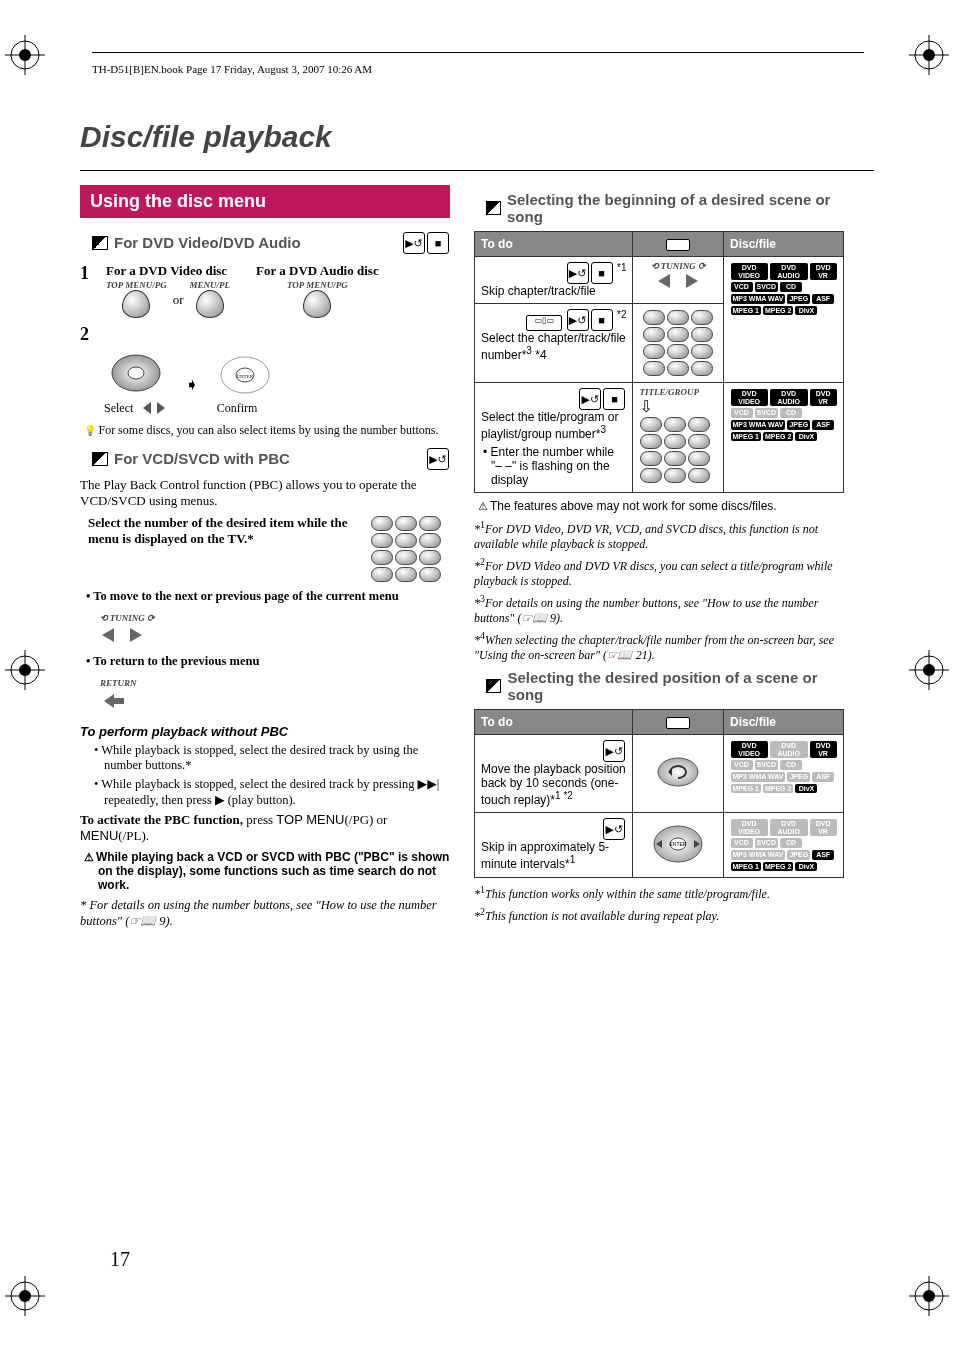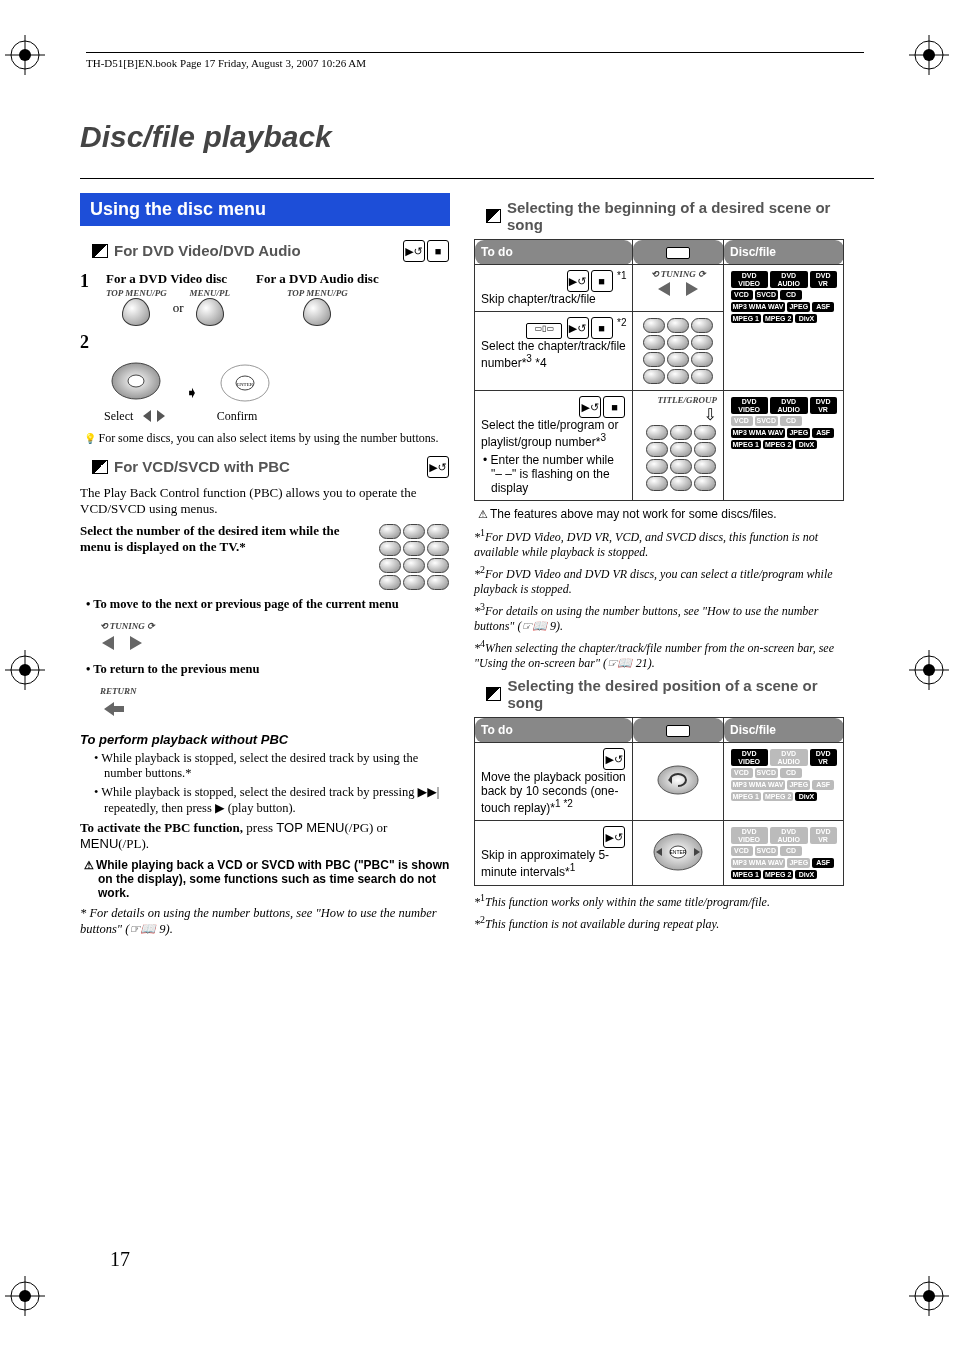"TH-D51[B]EN.book Page 17 Friday, August" .header-line { left: 86px -> 92px; padding-top: 4px -> 10px }
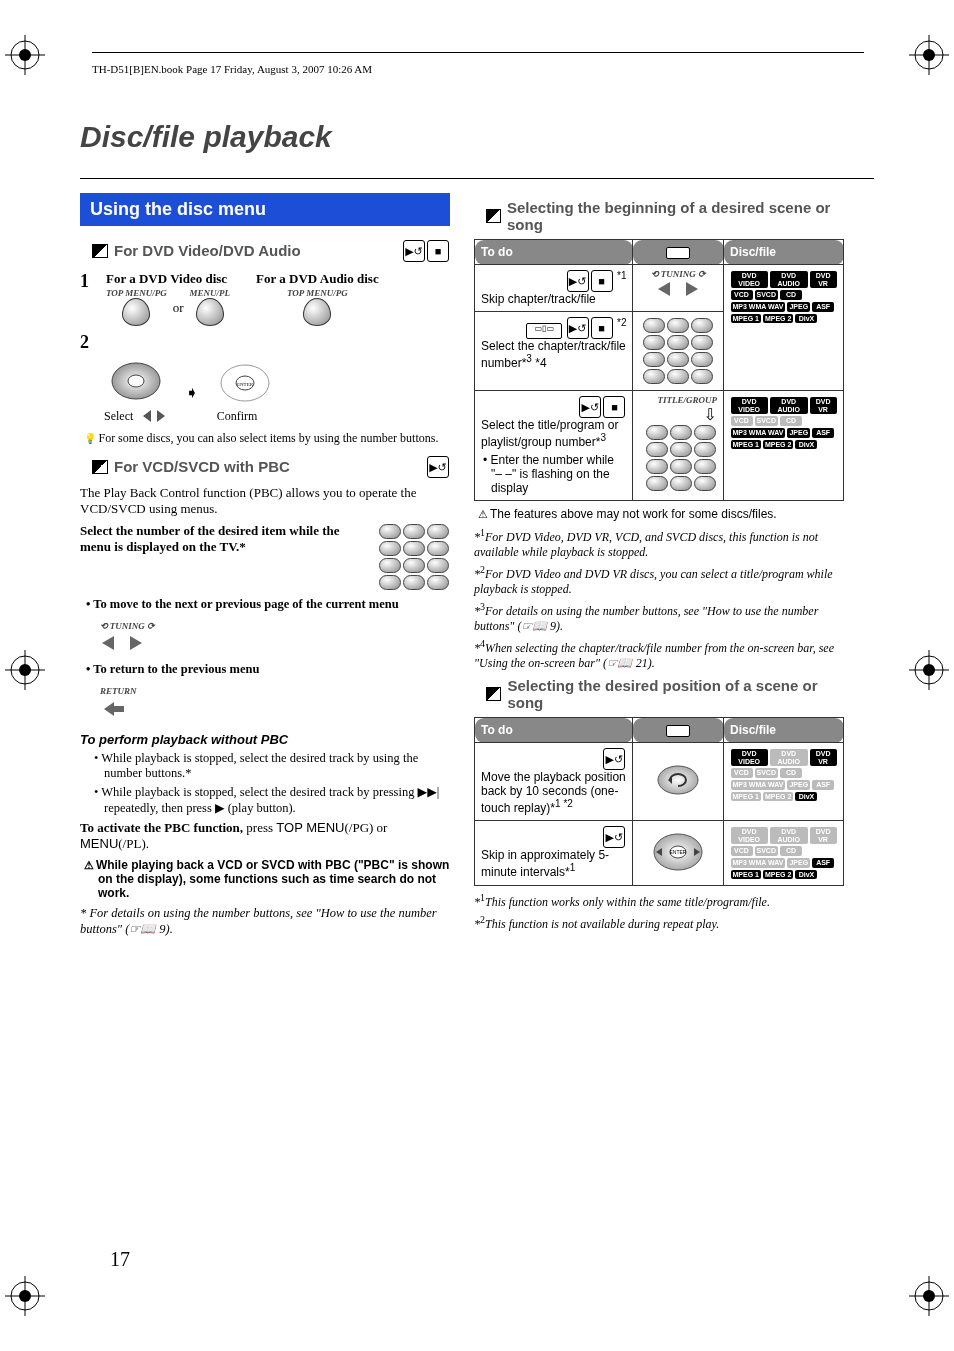"Disc/file playback" .chapter-title { padding-bottom: 24px -> 16px }
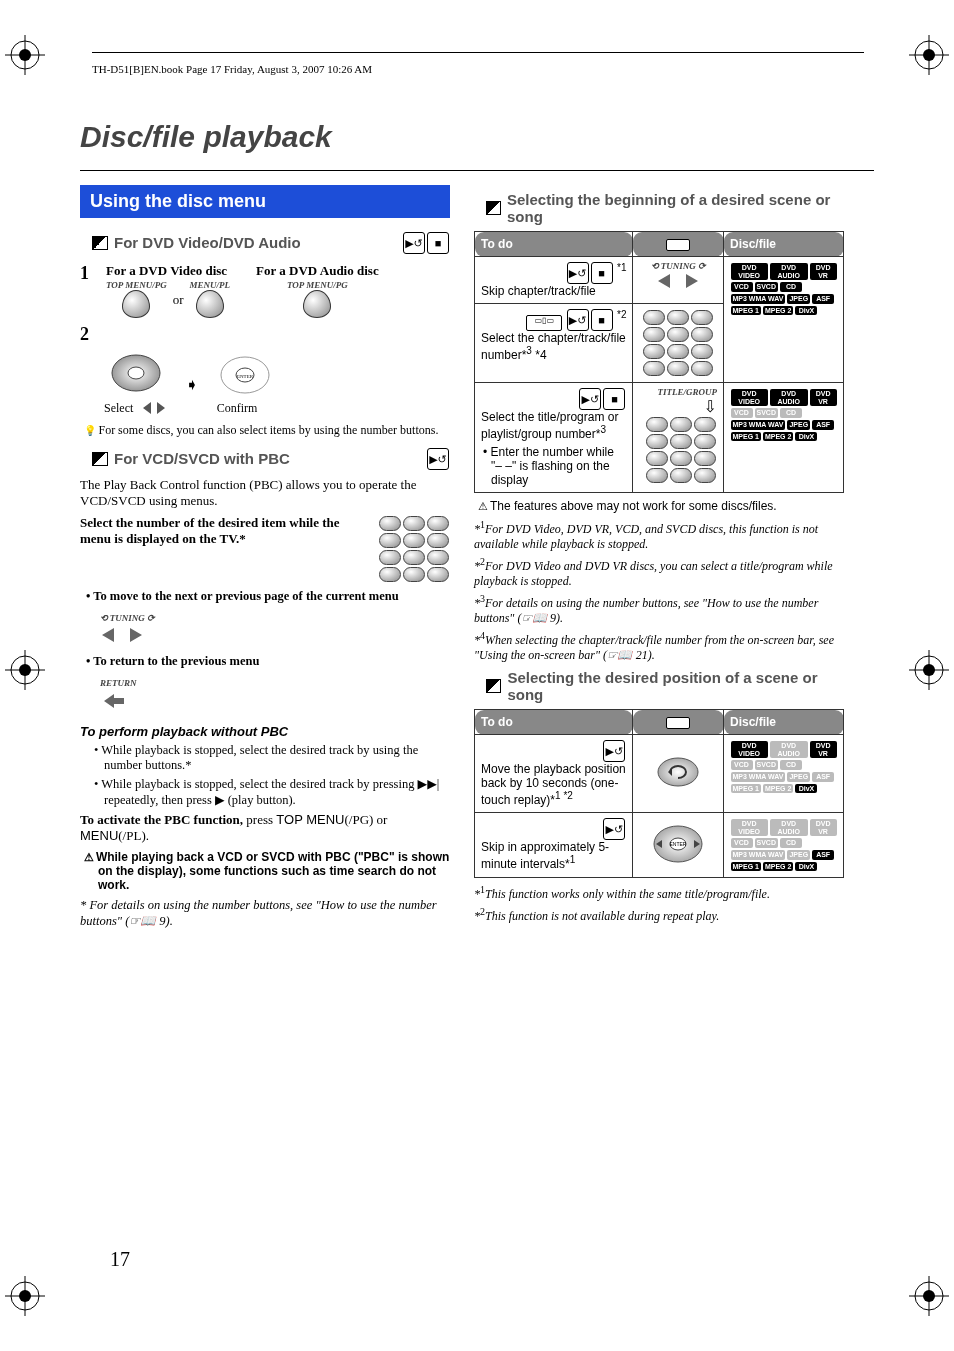"Using the disc menu" .section-bar { background: #1d4ed8 -> #be185d }
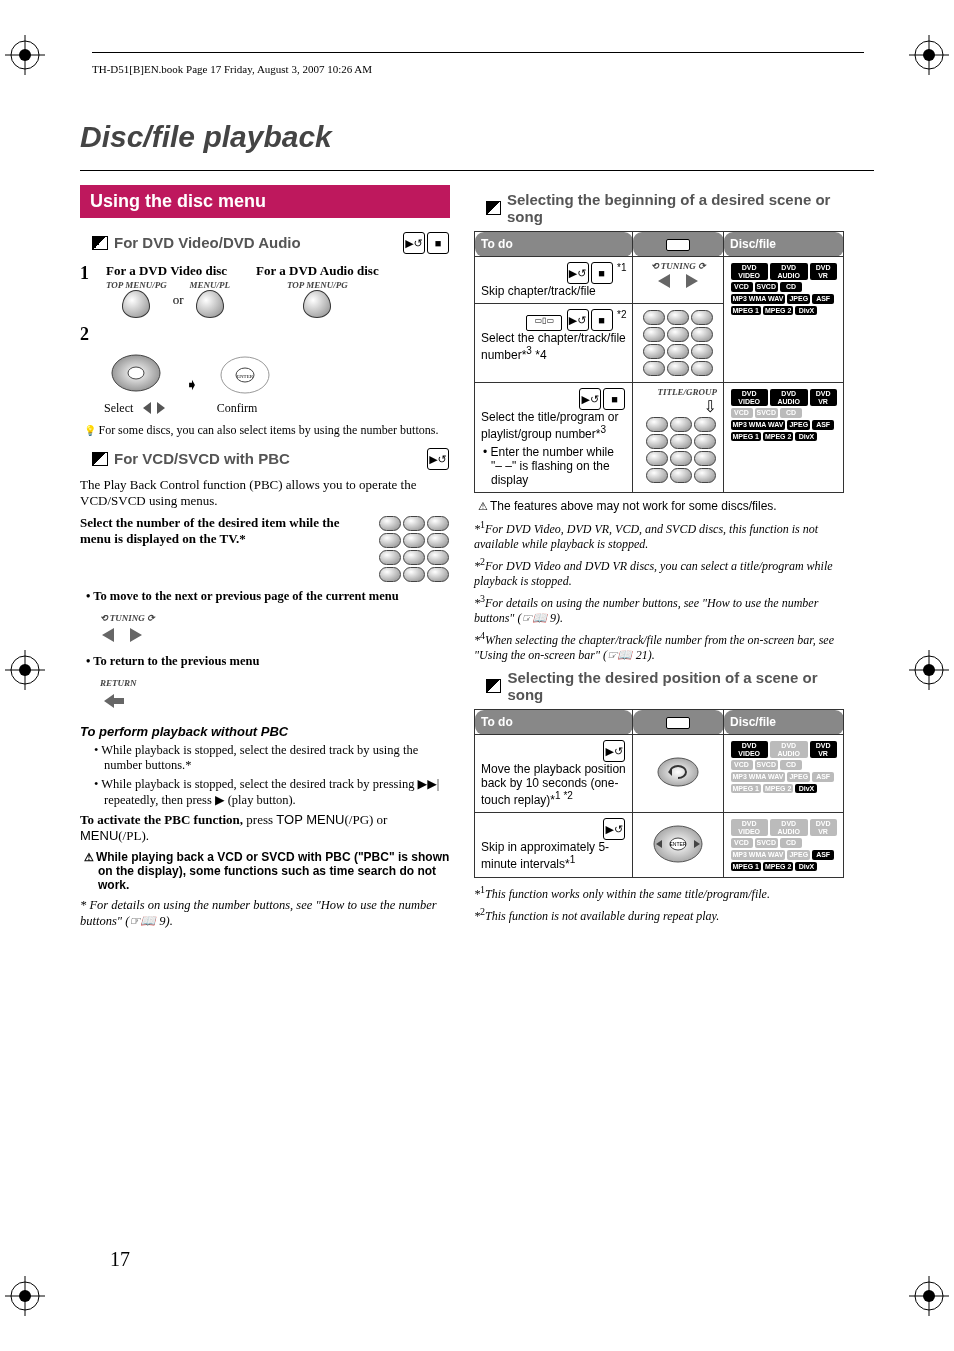"To do" .tbl th { border-radius: 9px -> none }
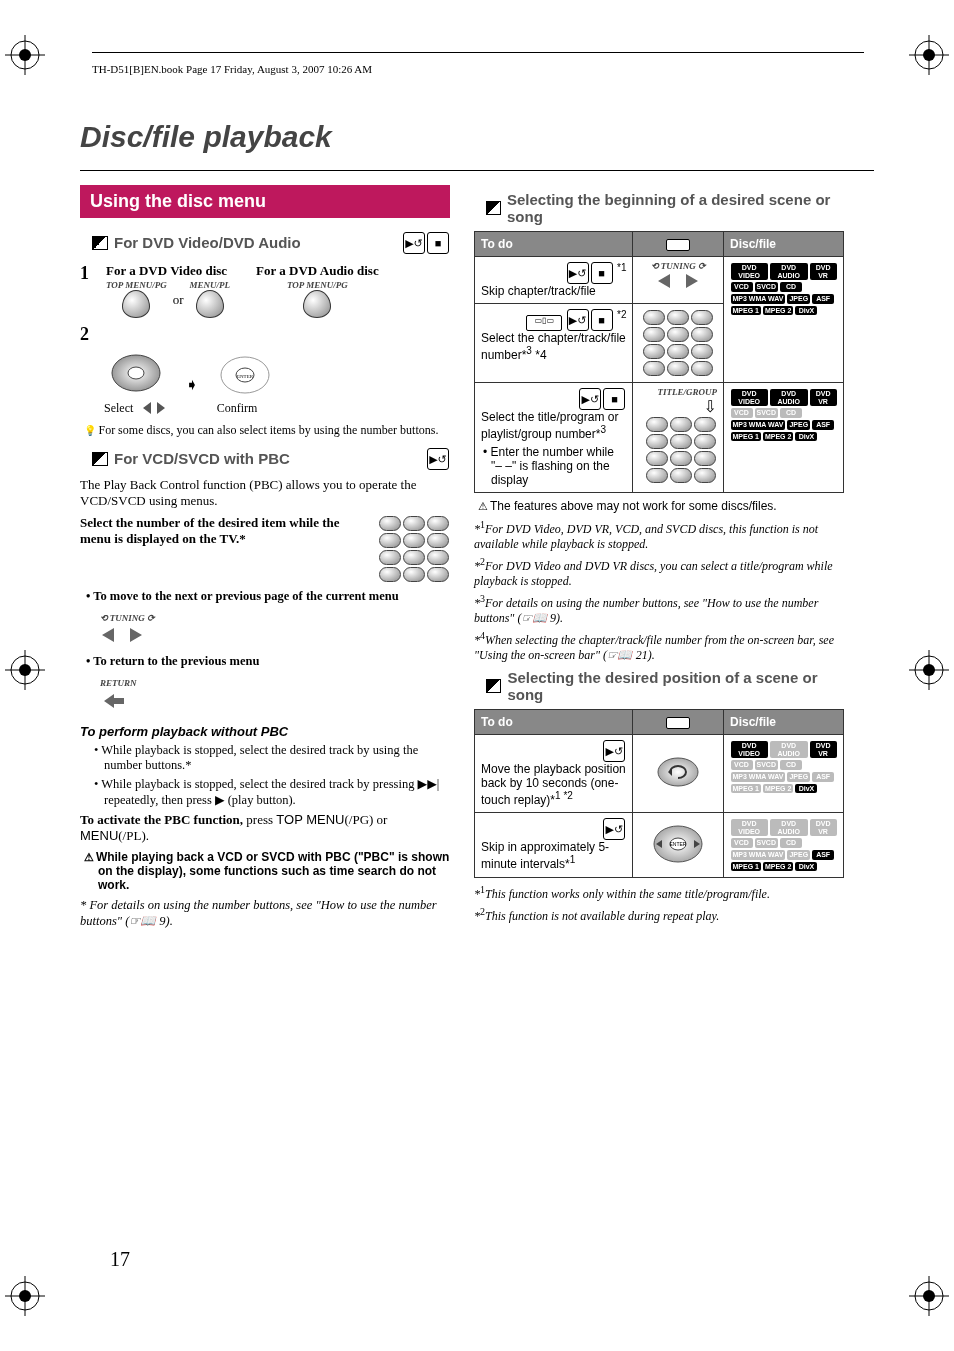"TITLE/GROUP" td { text-align: right -> left }
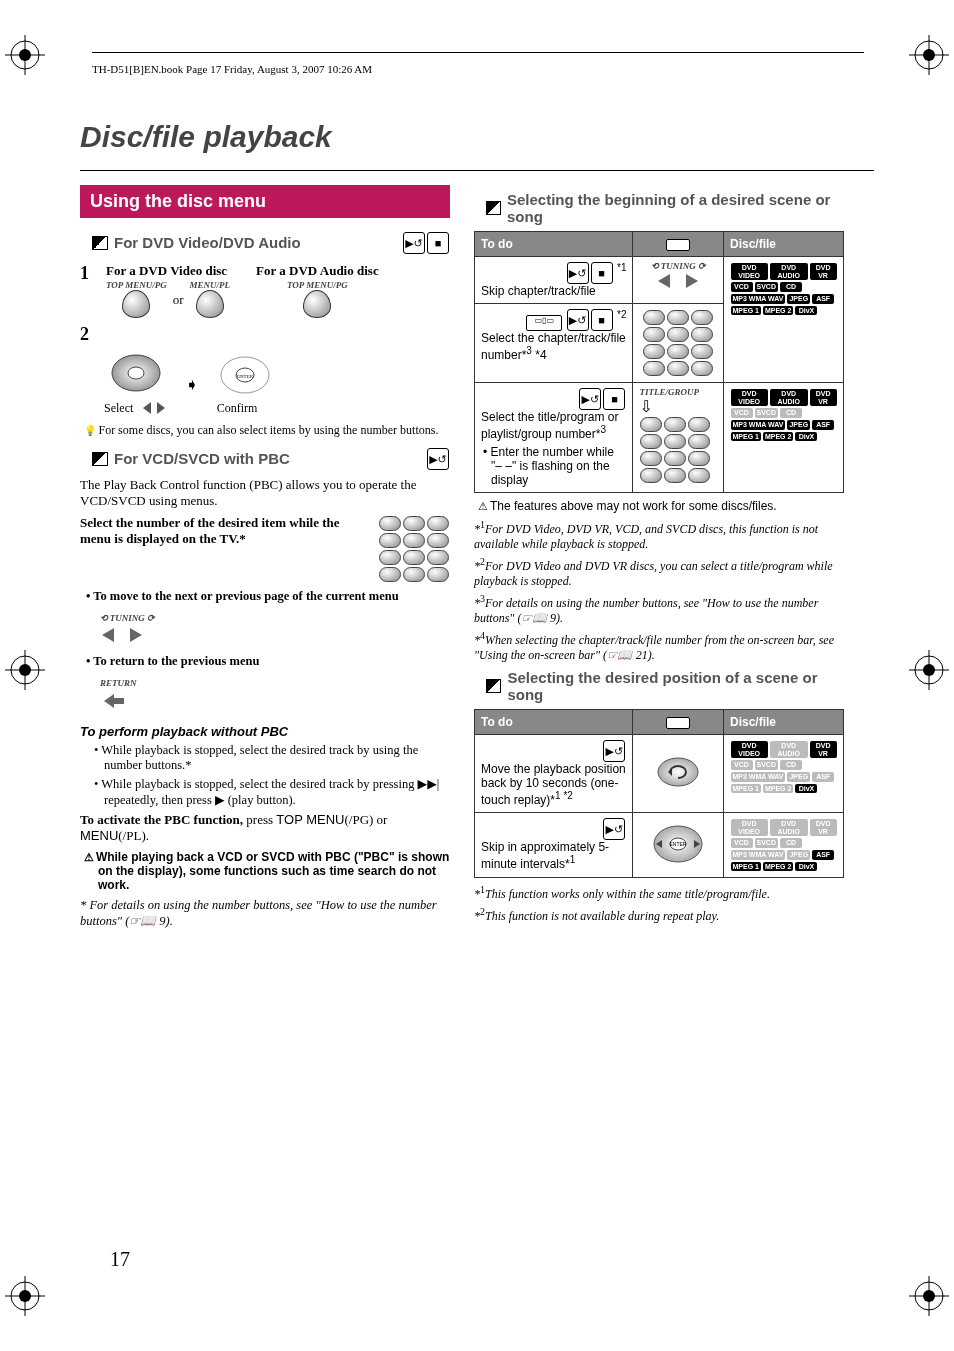"Select the number of the" div { margin: 6px 0 -> 6px 8px }
